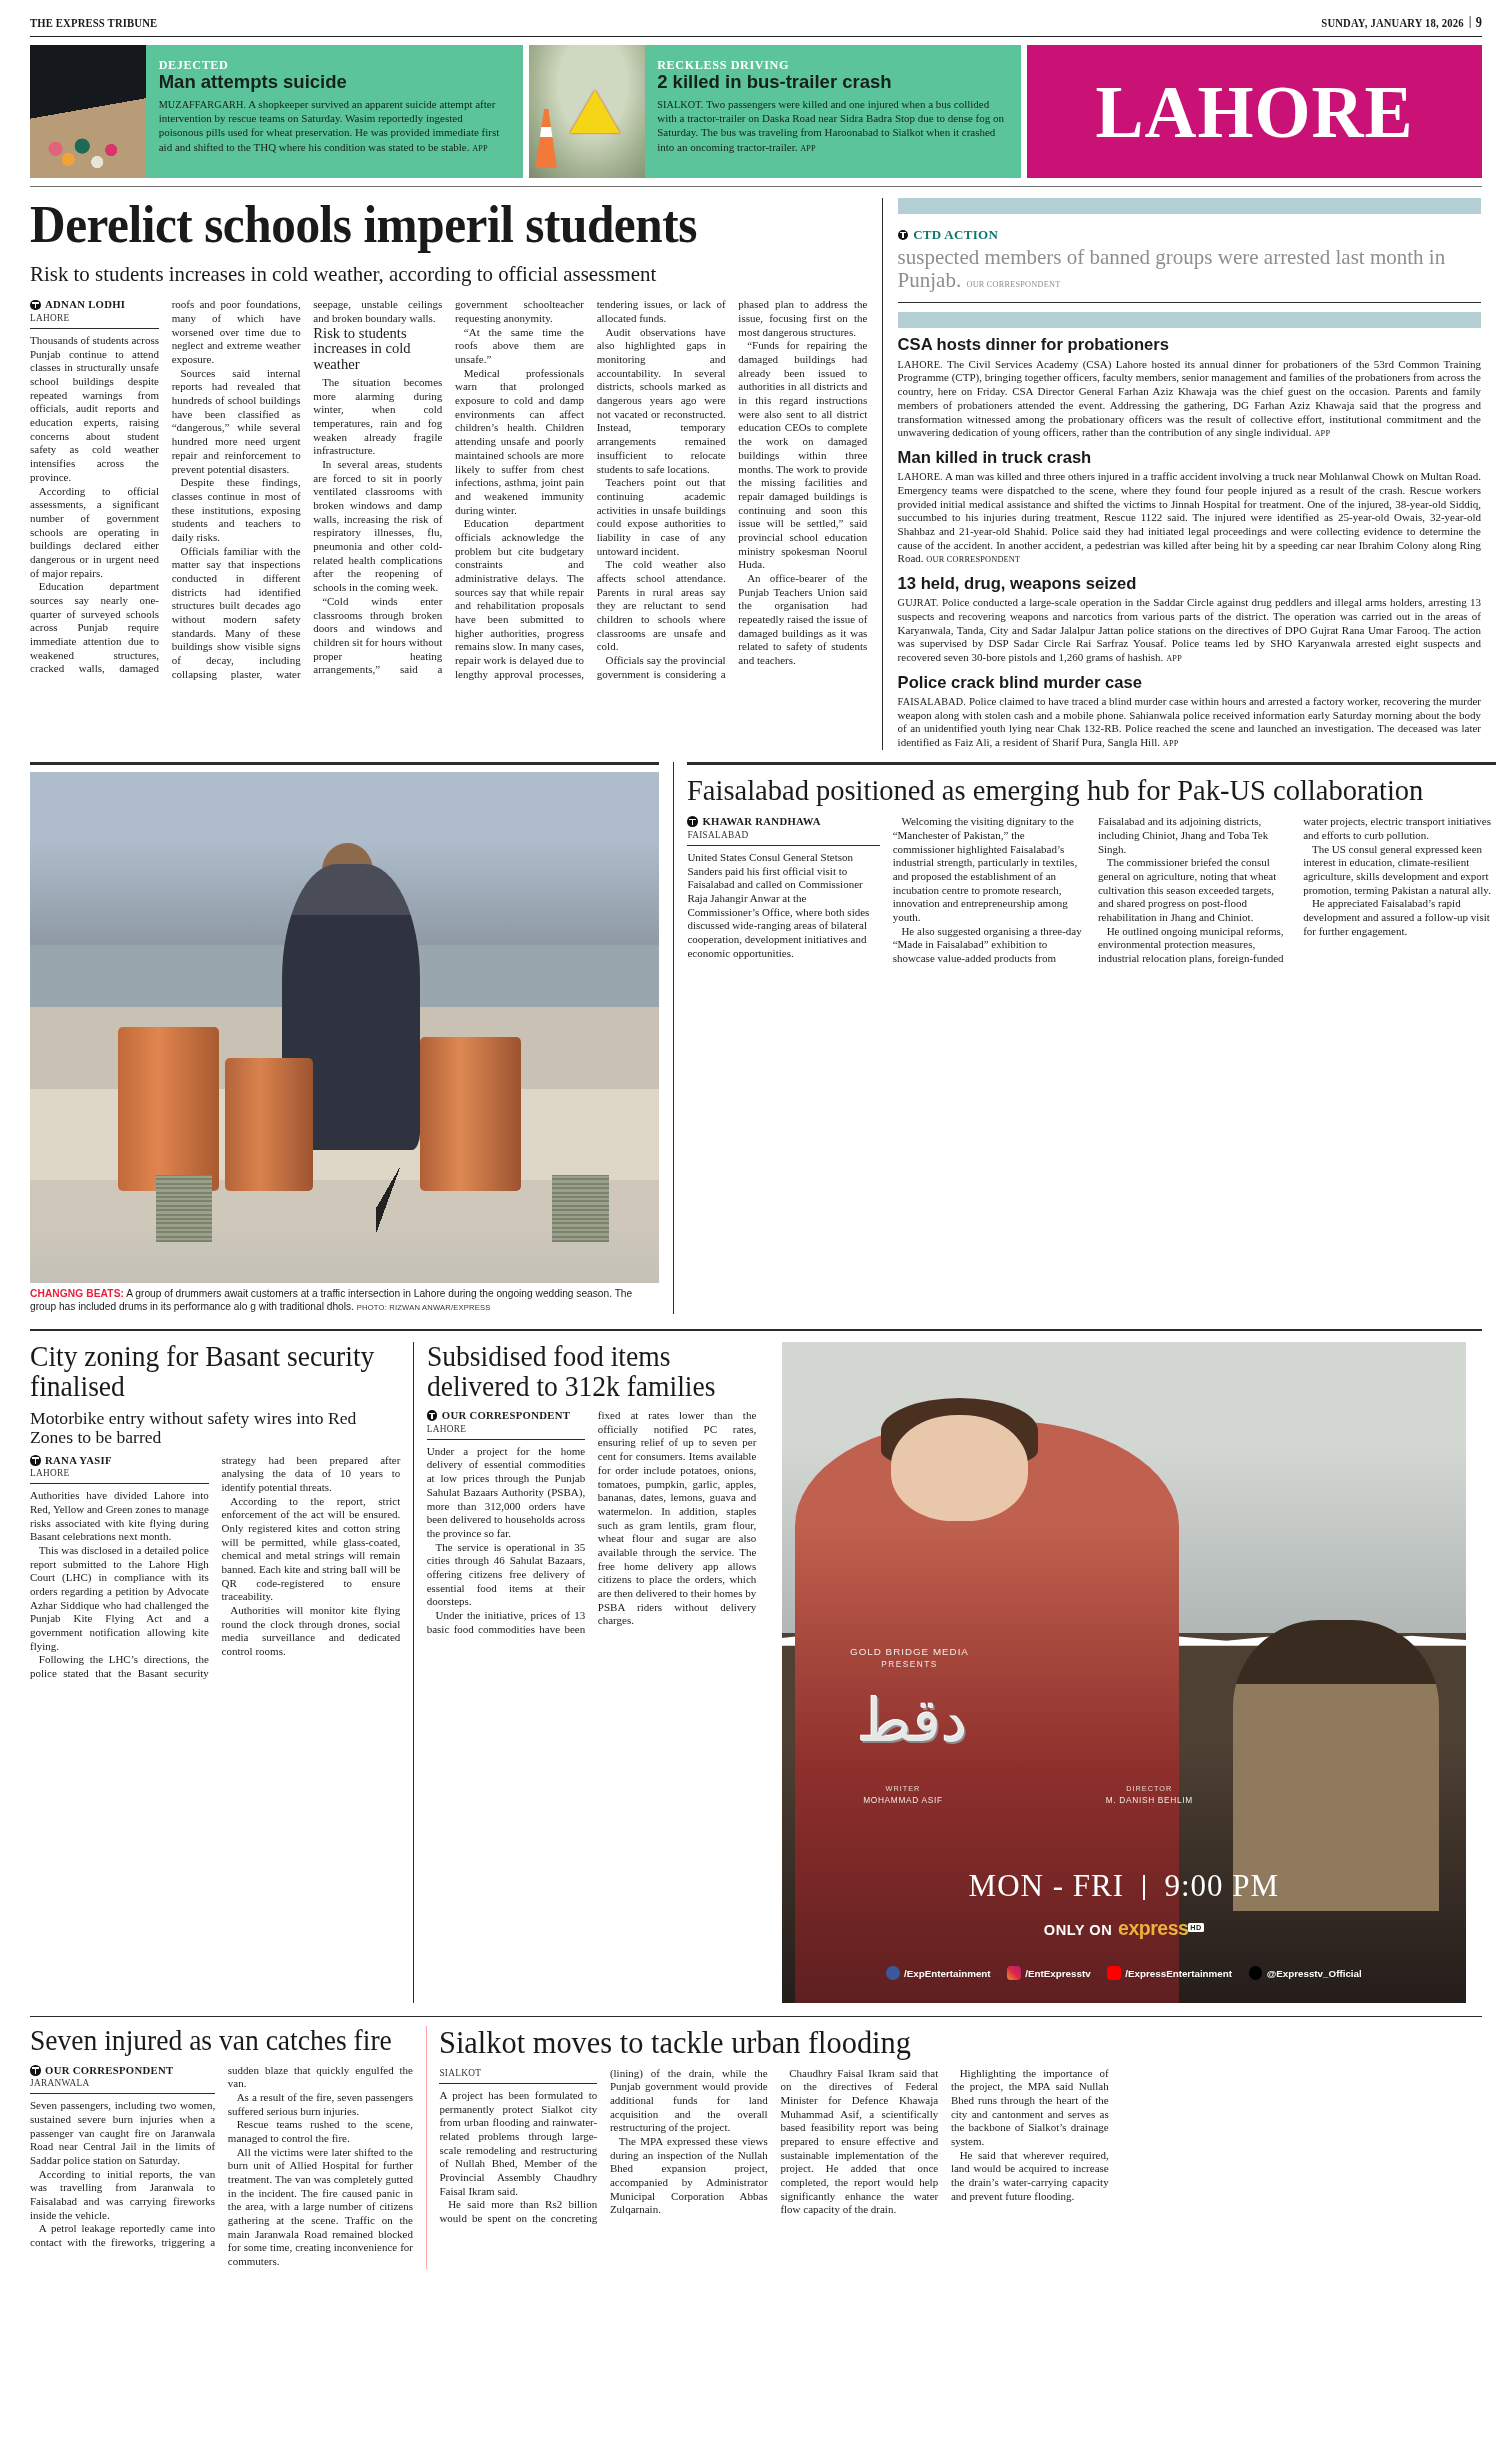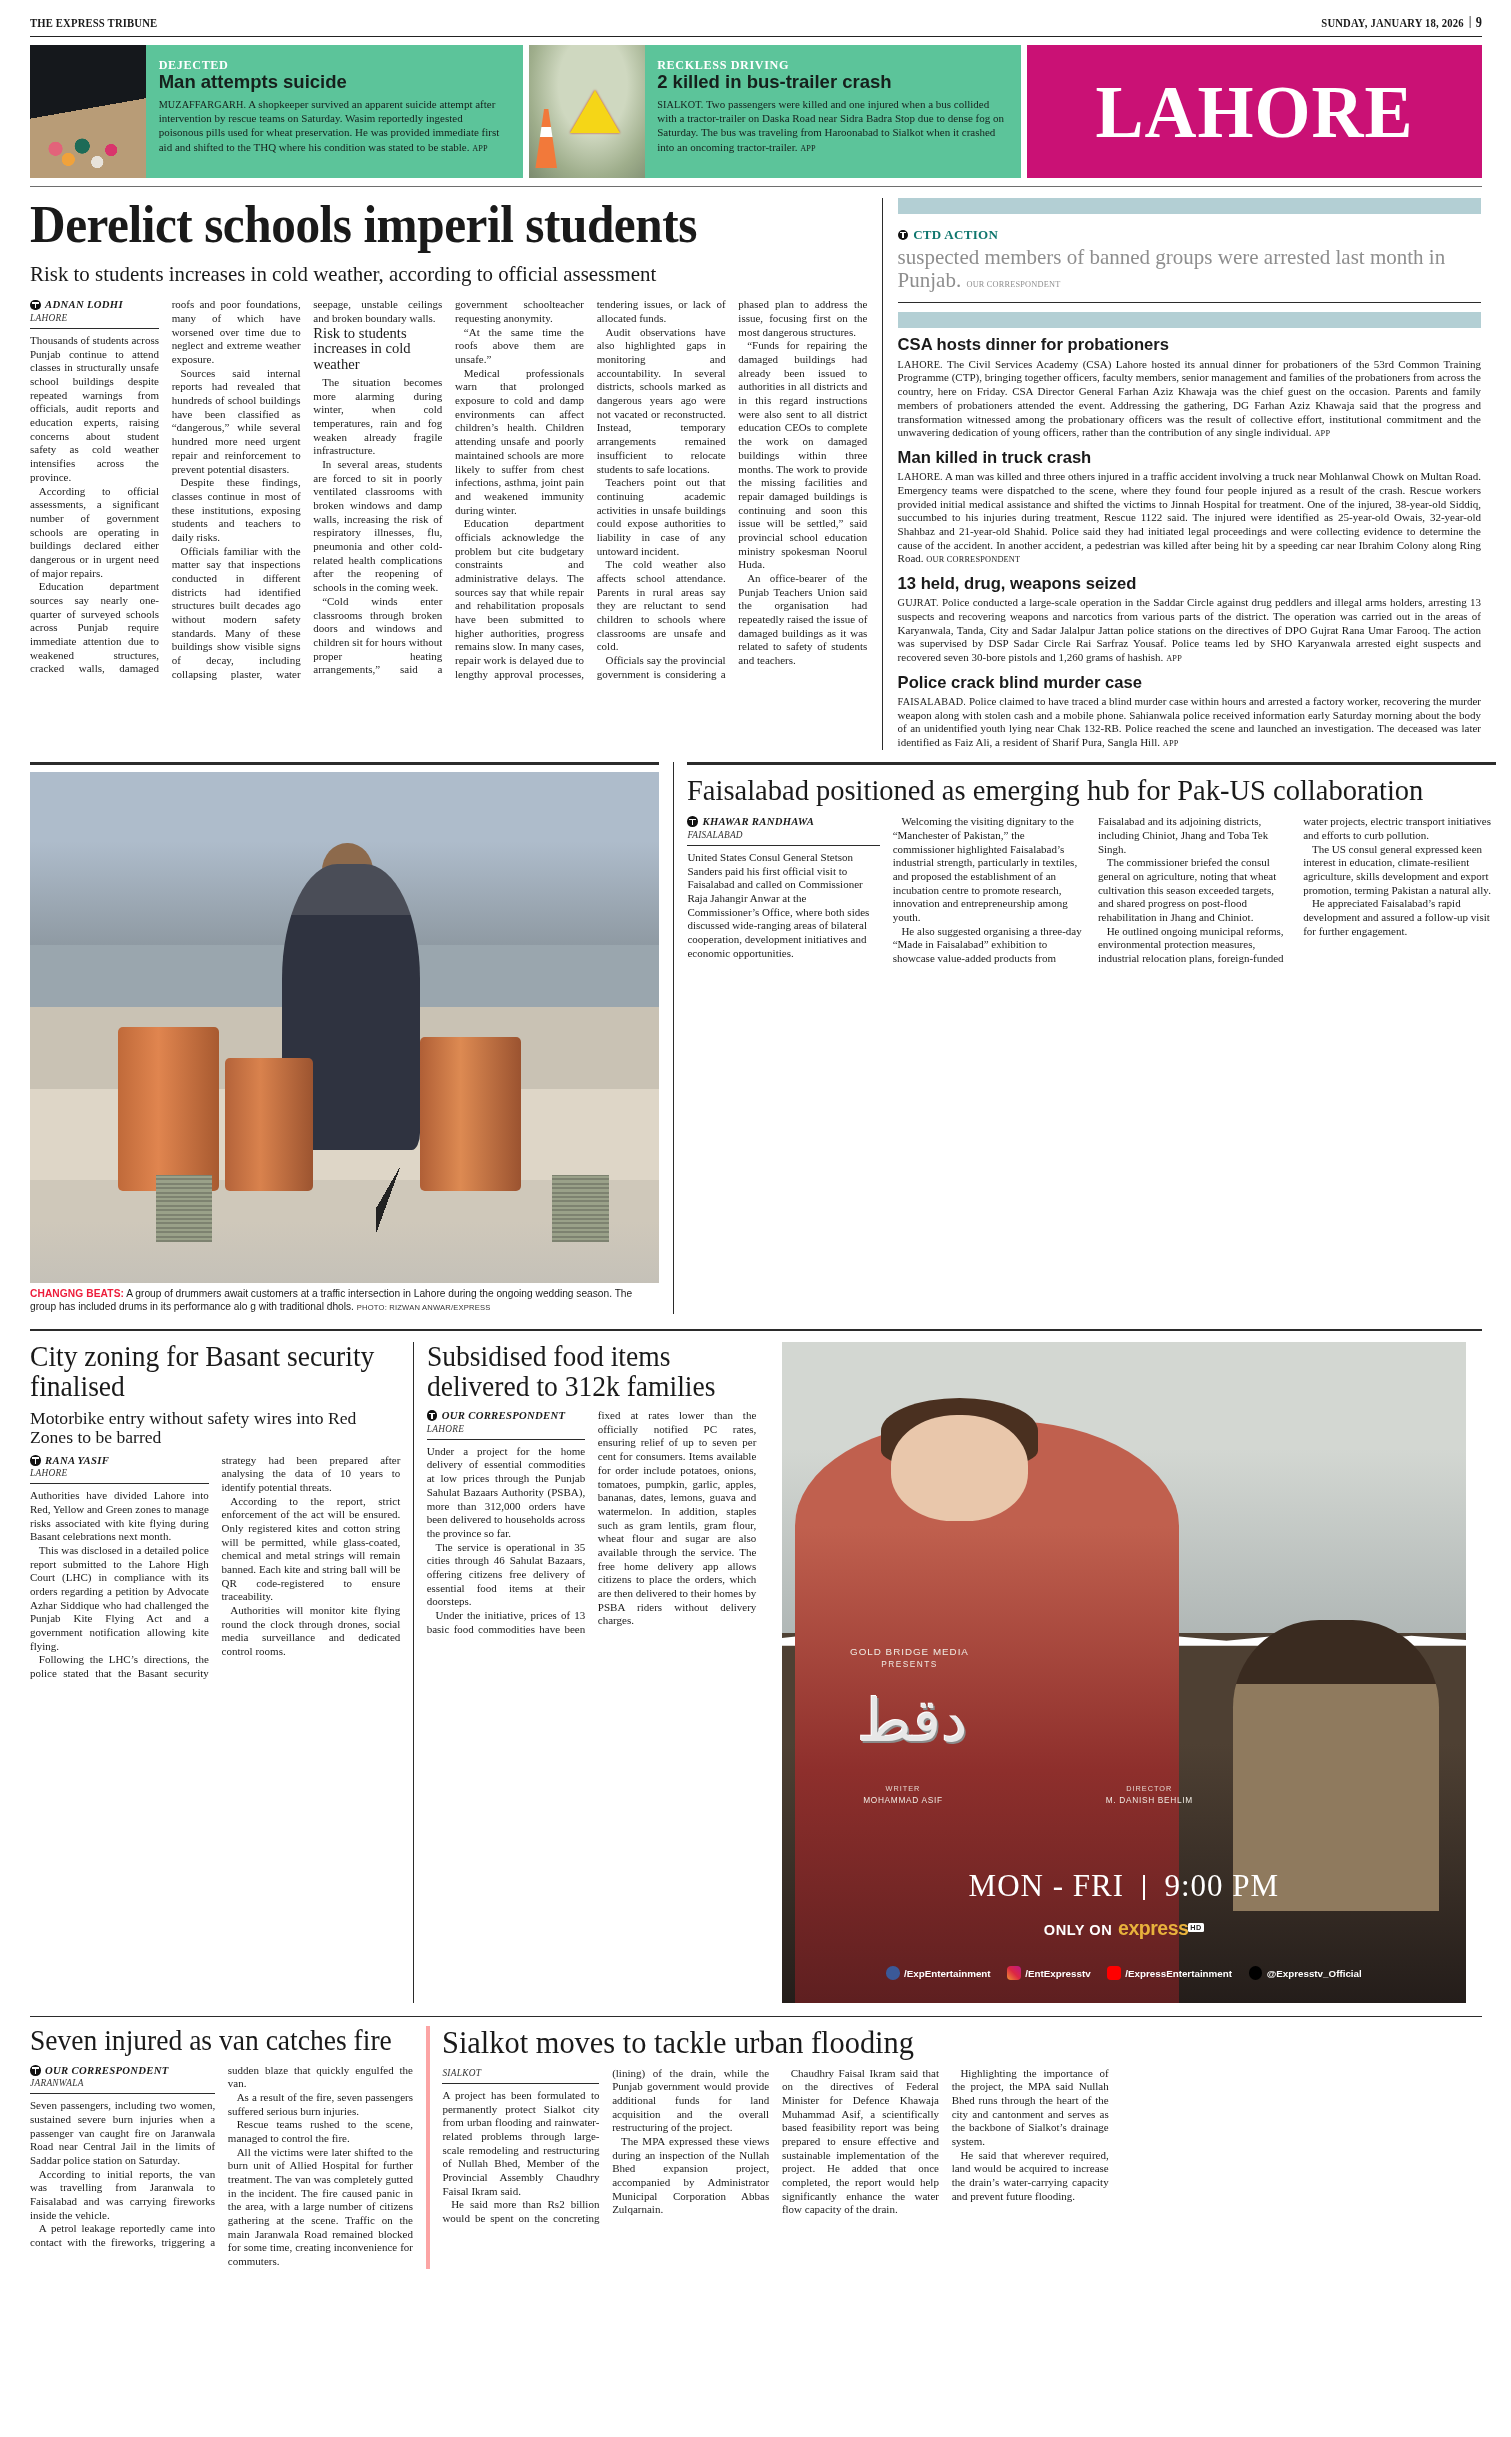"ADNAN LODHI" .byline { font-style: italic -> none }
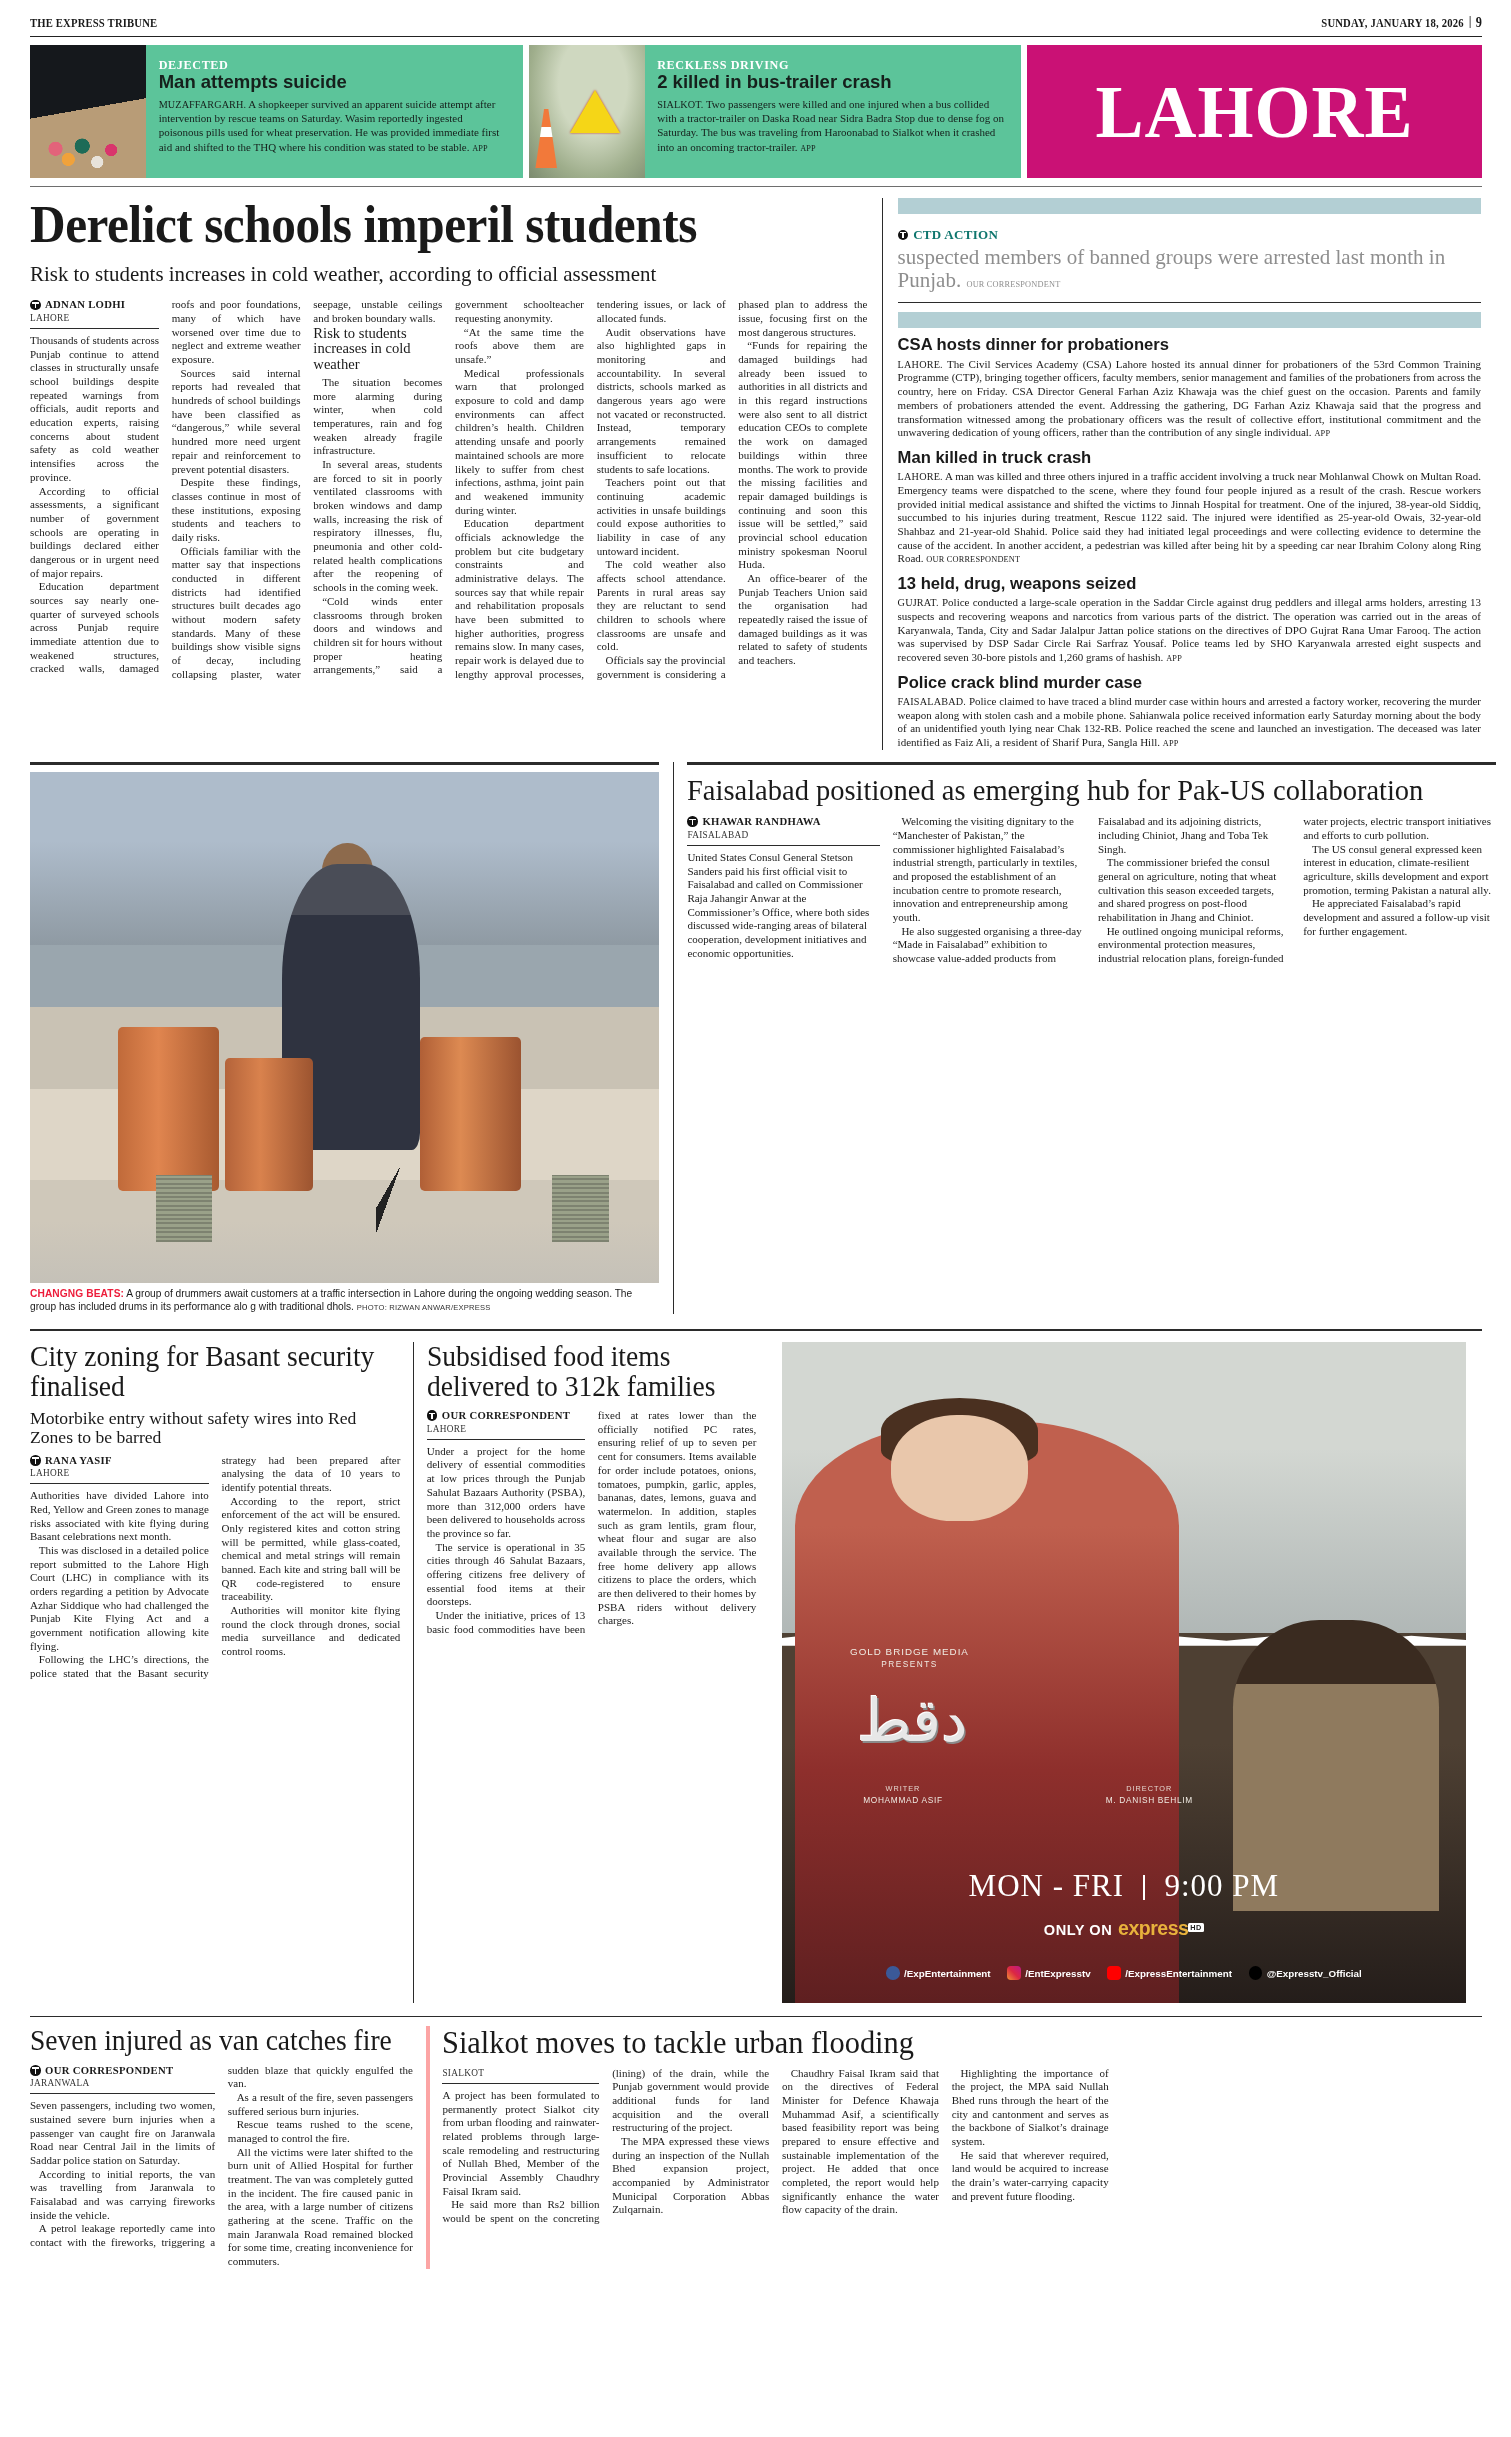"Sialkot moves to tackle urban" div { border-left: 4px solid #fca5a5 -> 1px solid #fca5a5 }
